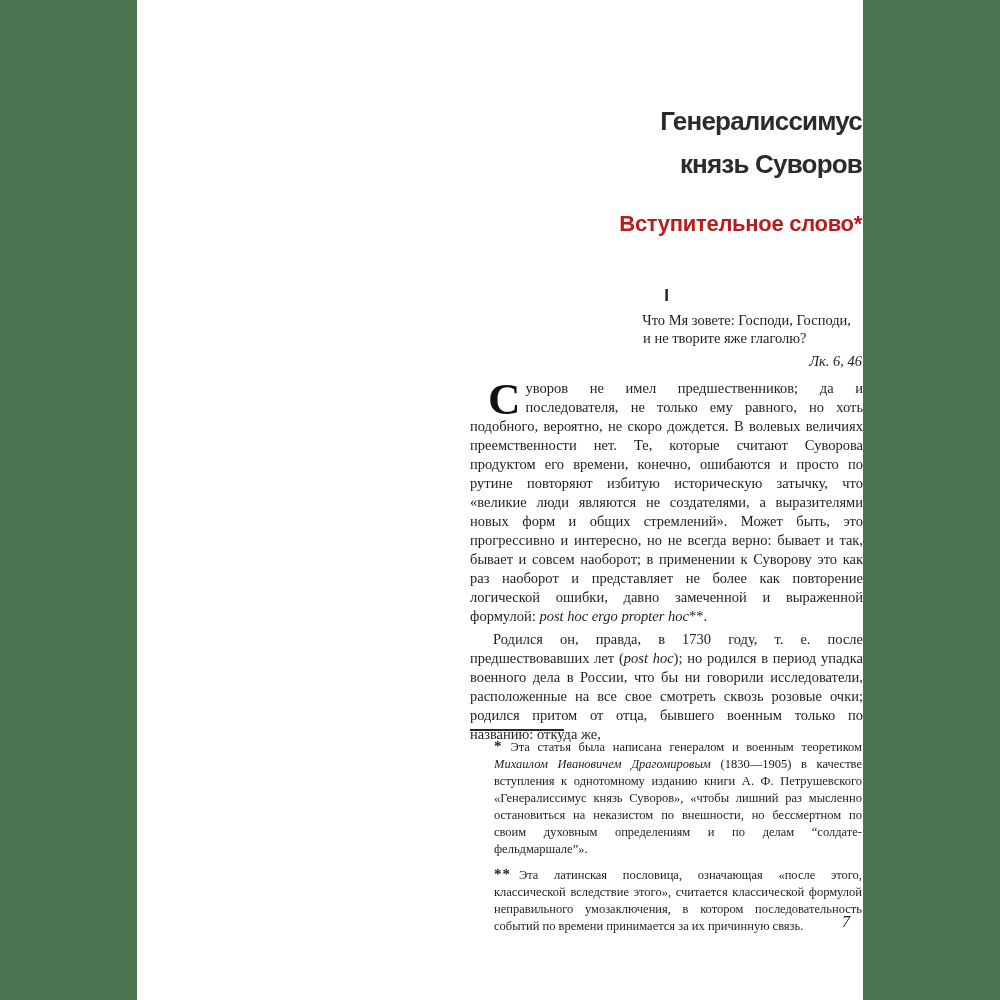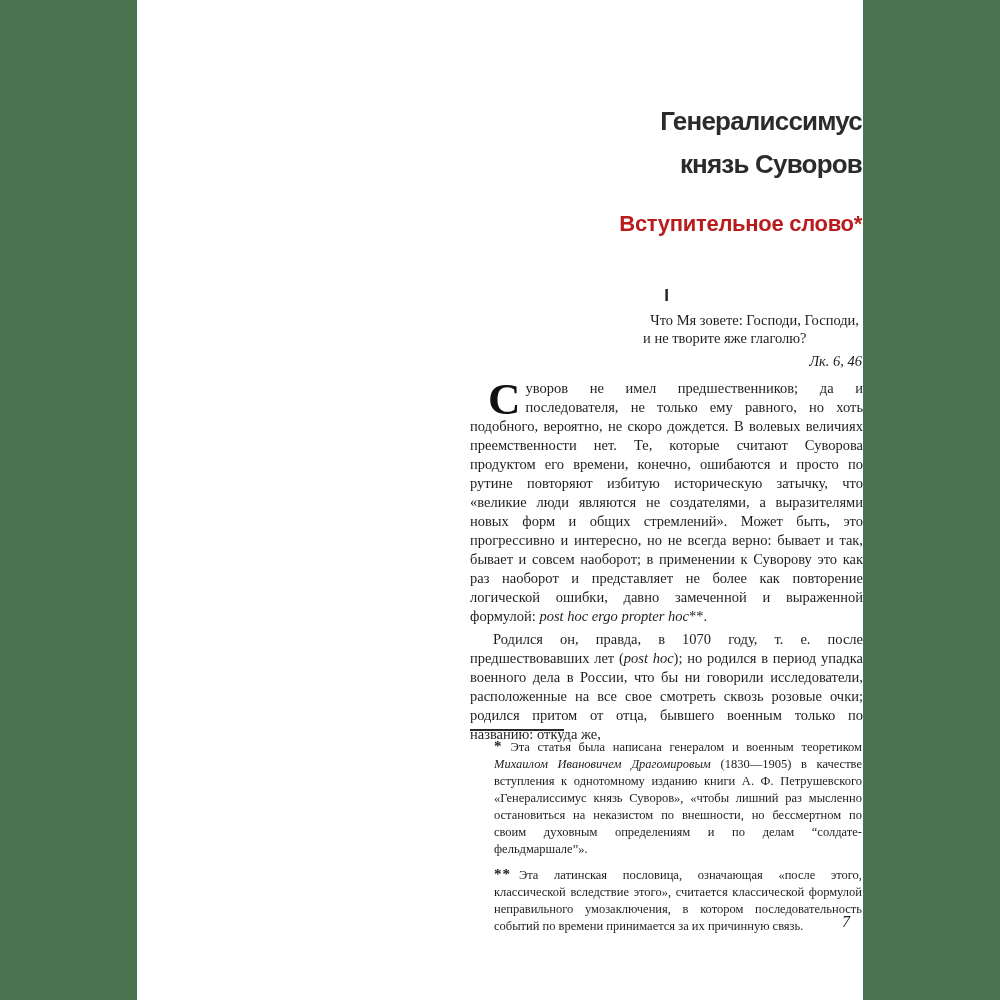"Что Мя зовете: Господи, Господи," .epi-l1 { right: 4px -> 12px }
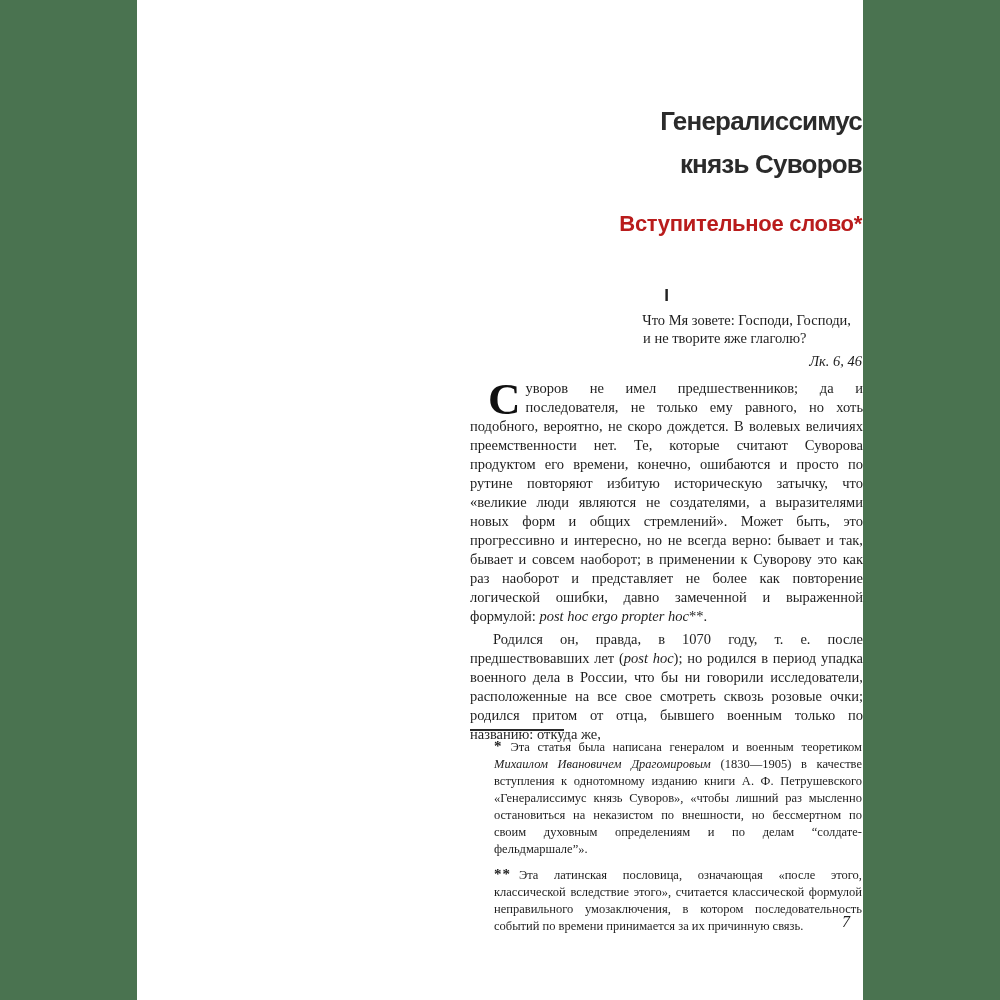"Родился он, правда, в 1070" span { text: 1070 -> 1730 }
